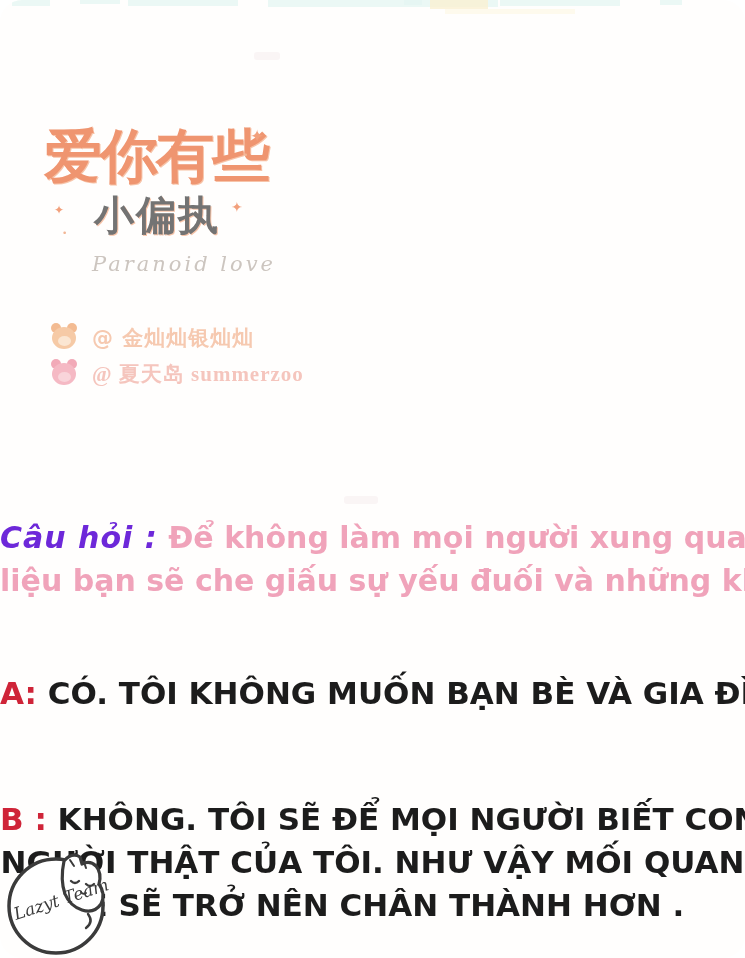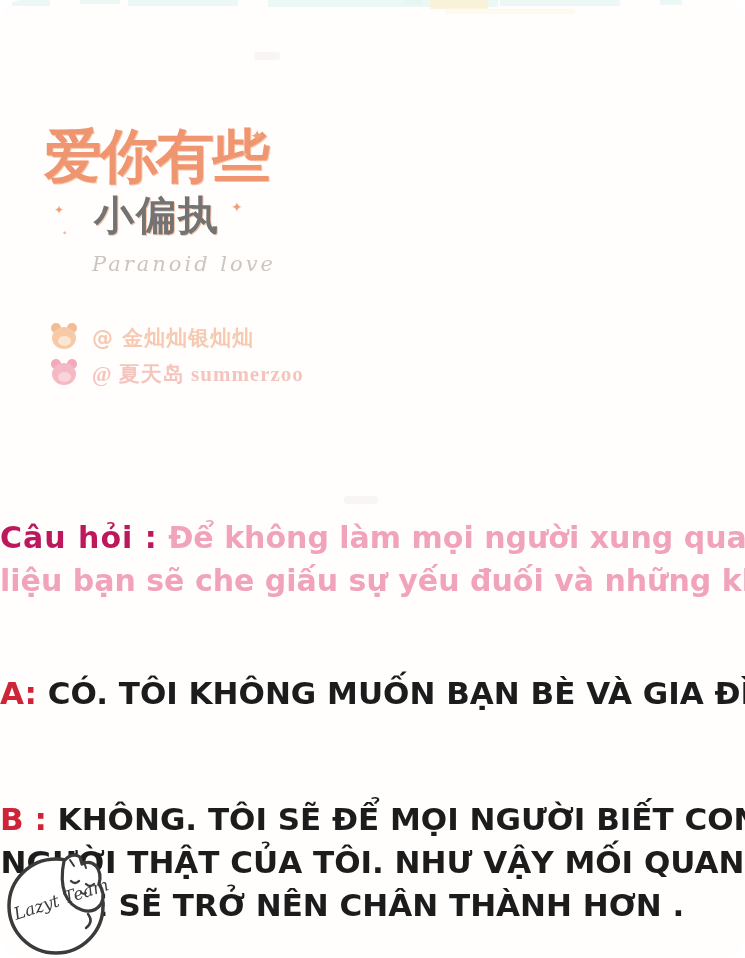"Câu hỏi :" .q-label { color: #be185d -> #6d28d9; font-style: none -> italic }
